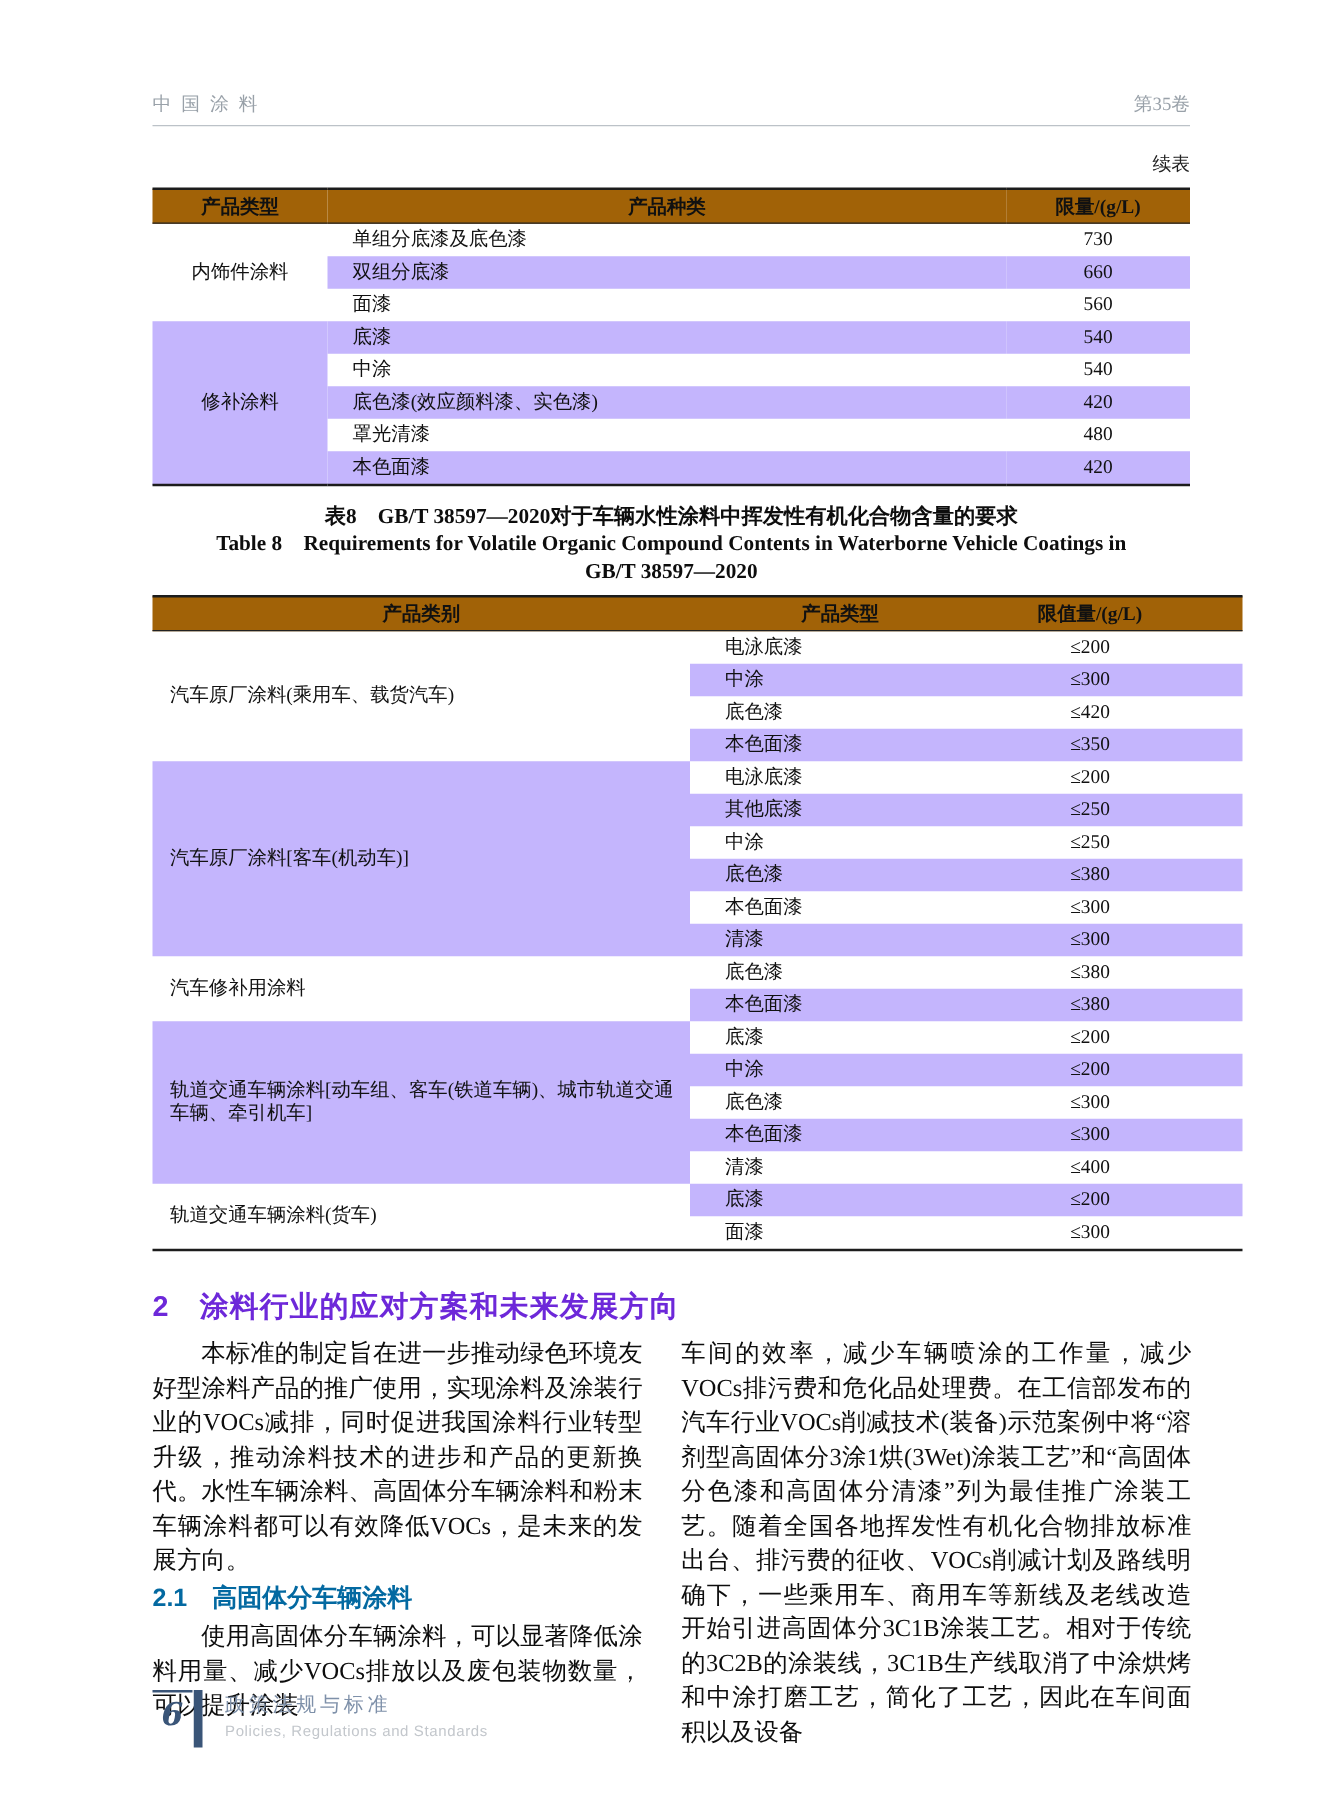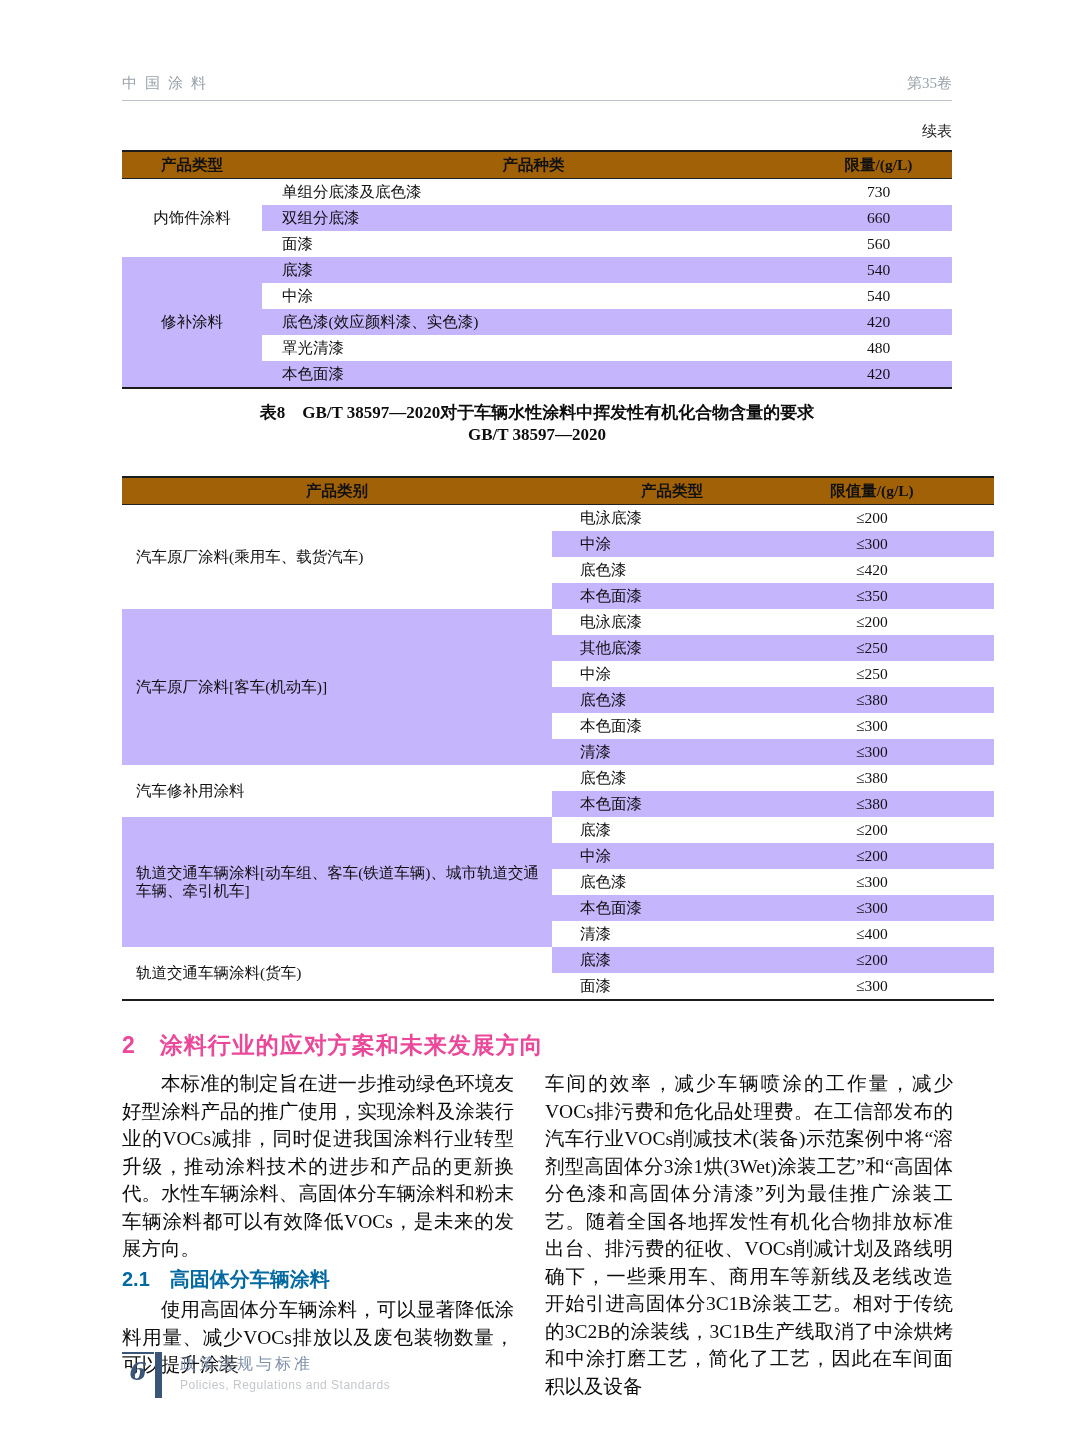"Table 8 Requirements for Volatile" div { html: none -> <div>Table 8 Requirements for Volatile Organic Compound Contents in Waterborne Vehicle Coatings in</div> }
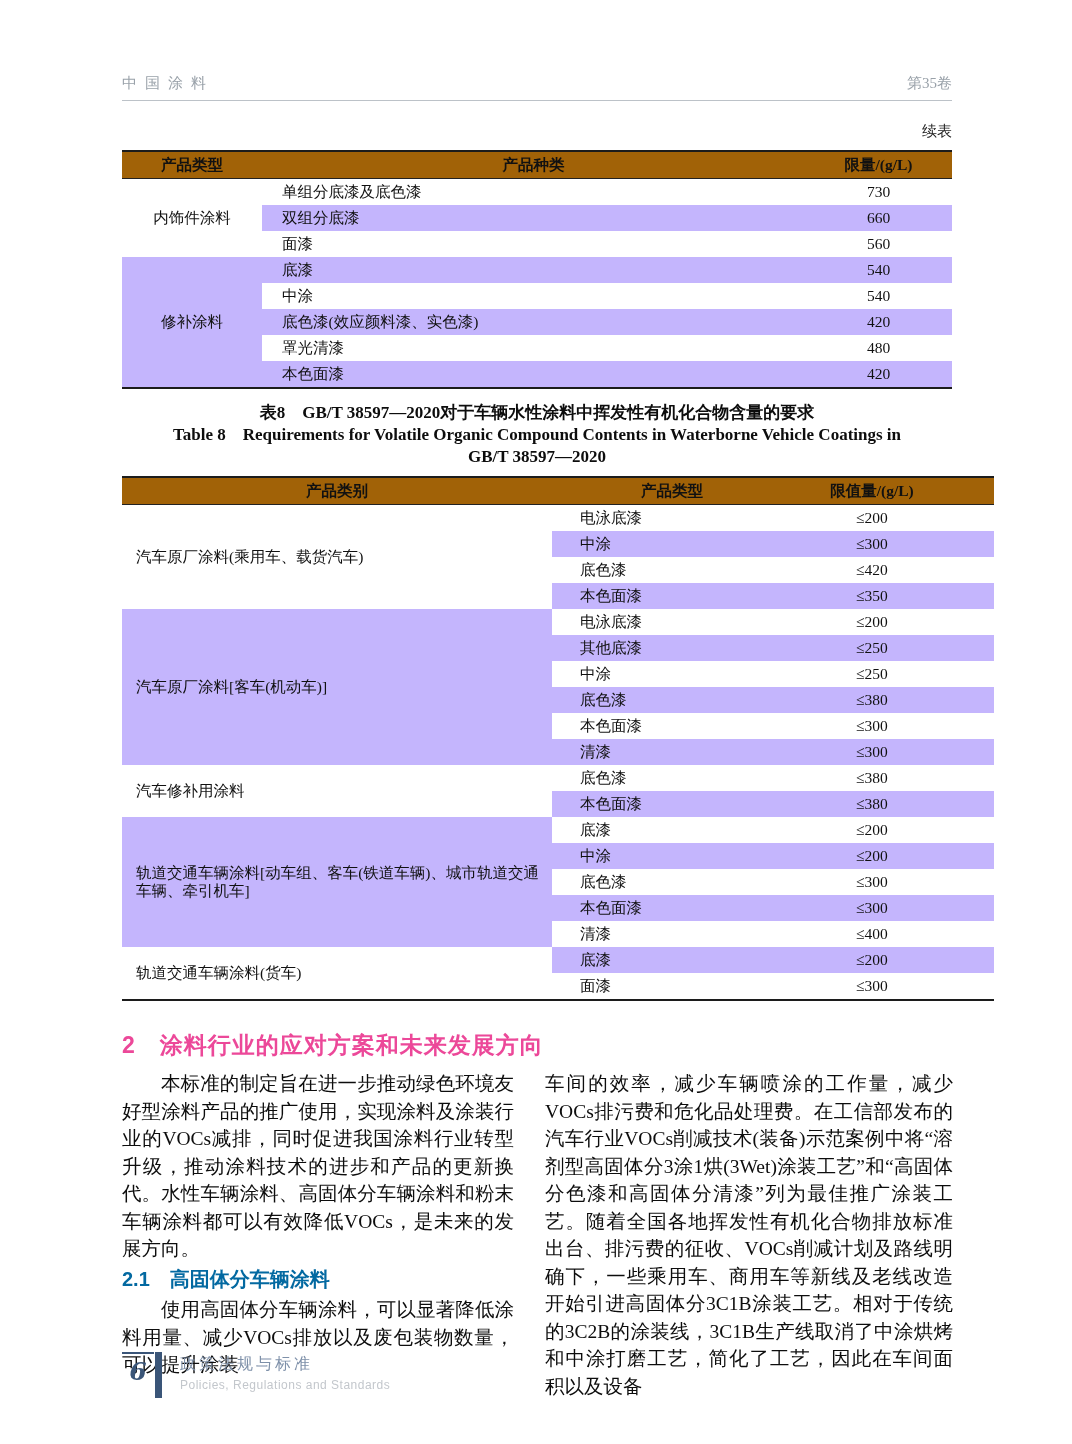"2 涂料行业的应对方案和未来发展方向" .sec2-heading { color: #ec4899 -> #6d28d9 }
